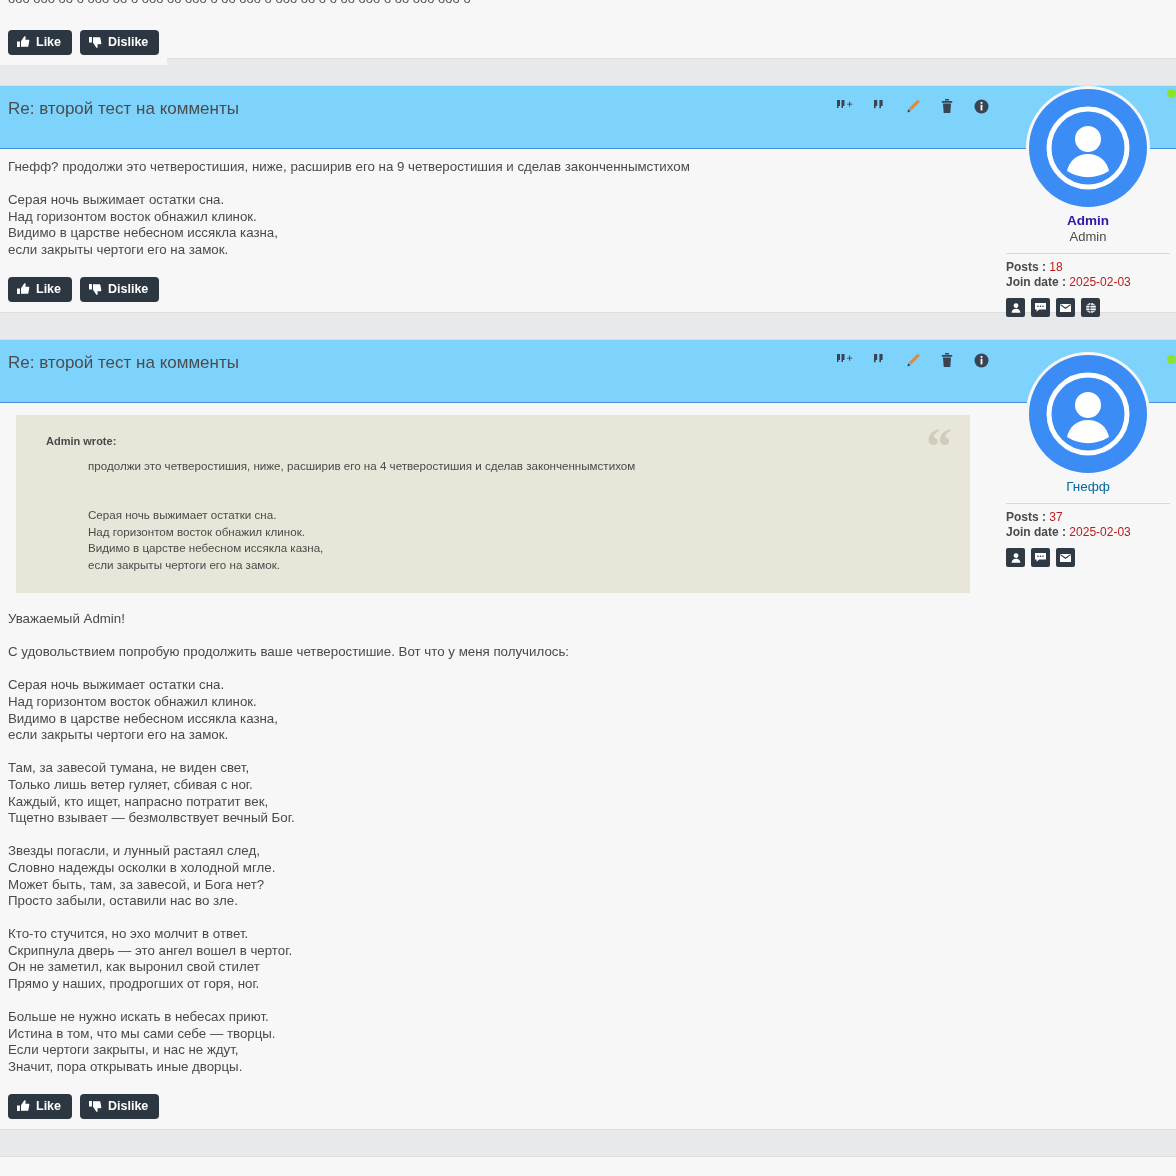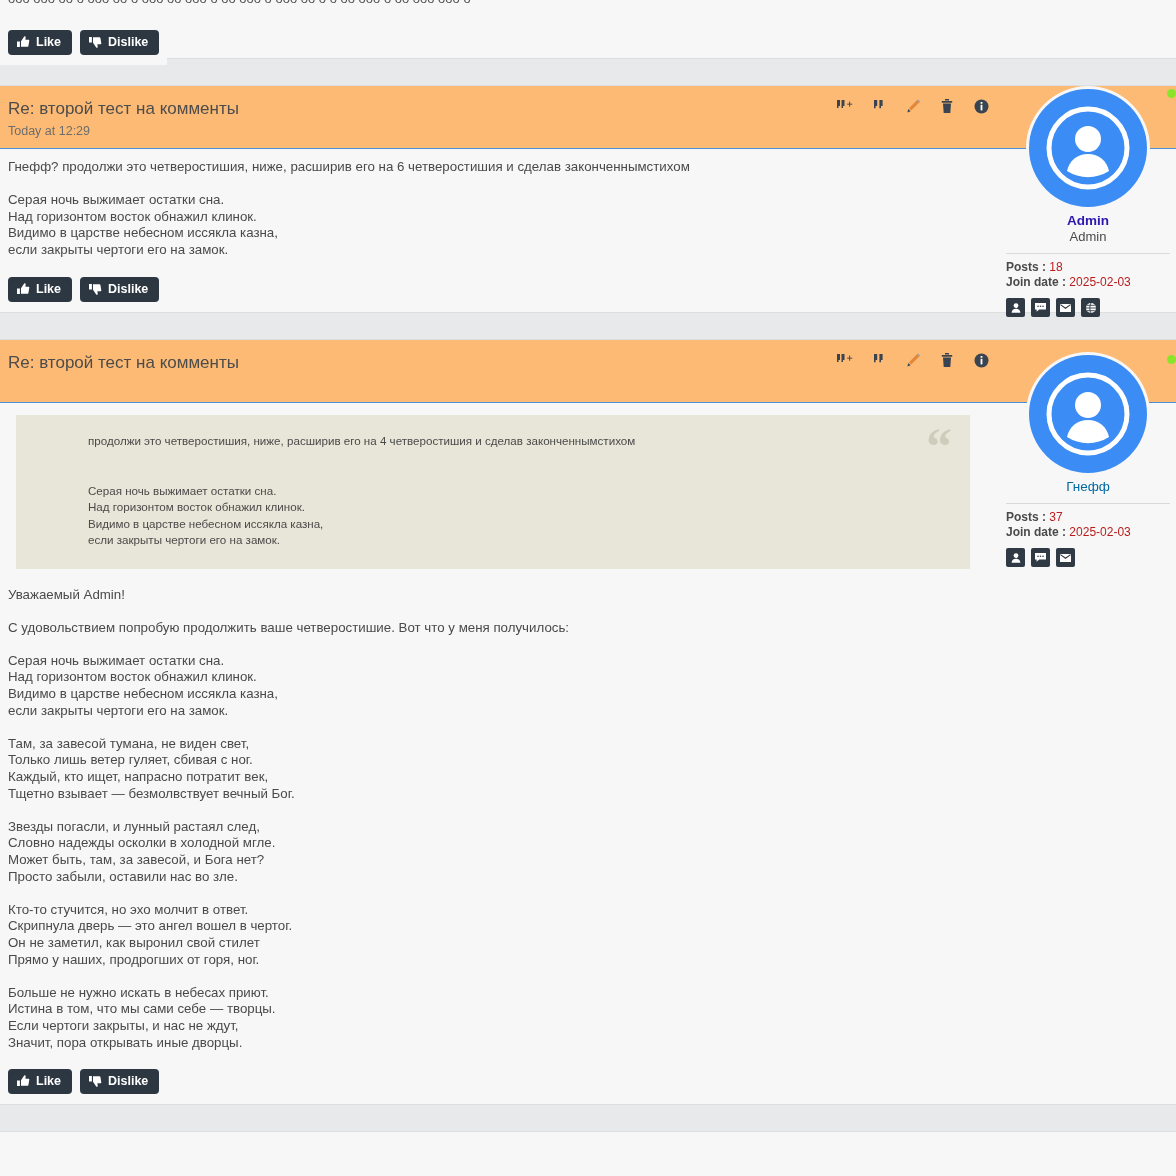"Re: второй тест на комменты" .post-head { background: #fdba74 -> #7dd3fc }
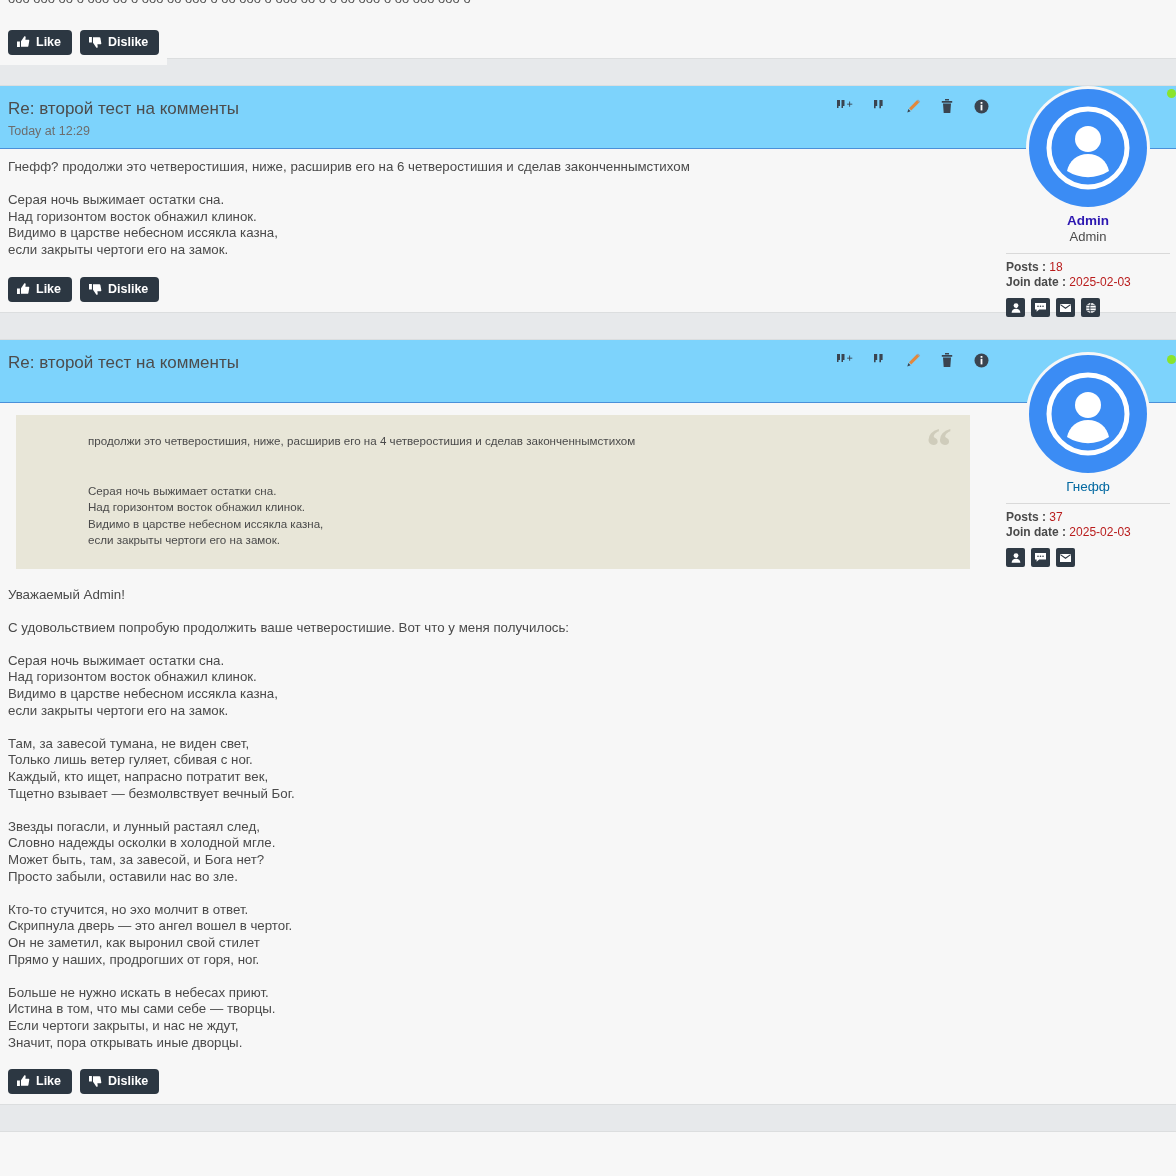"Today at 12:29" div.post-date { html: <div>Today at 12:29</div> -> none }
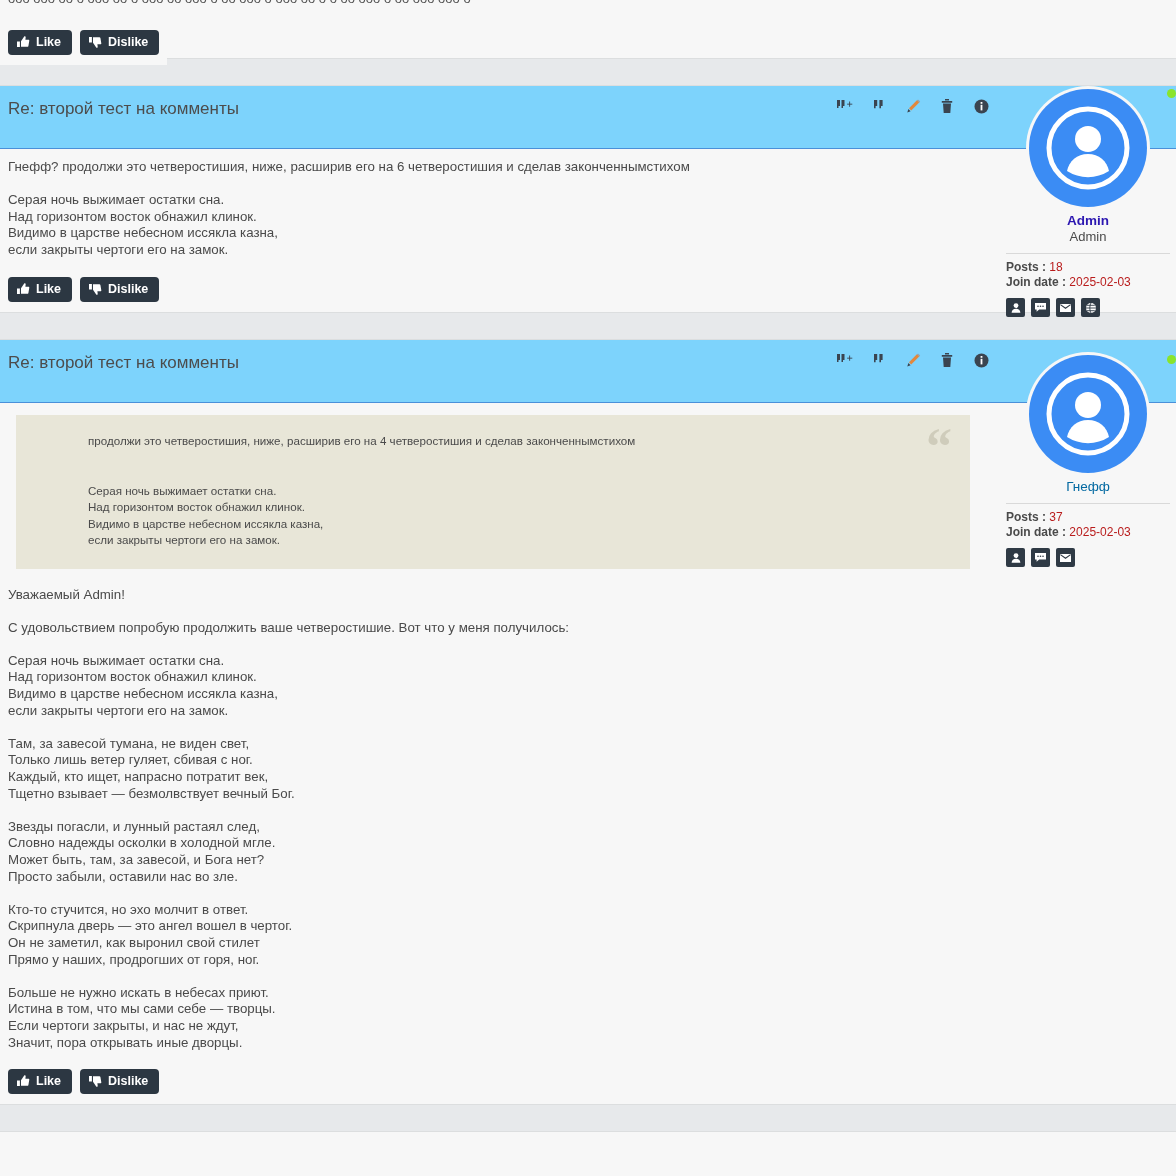"Гнефф? продолжи это четверостишия, ниже," div.post-content { text: 6 -> 9 }
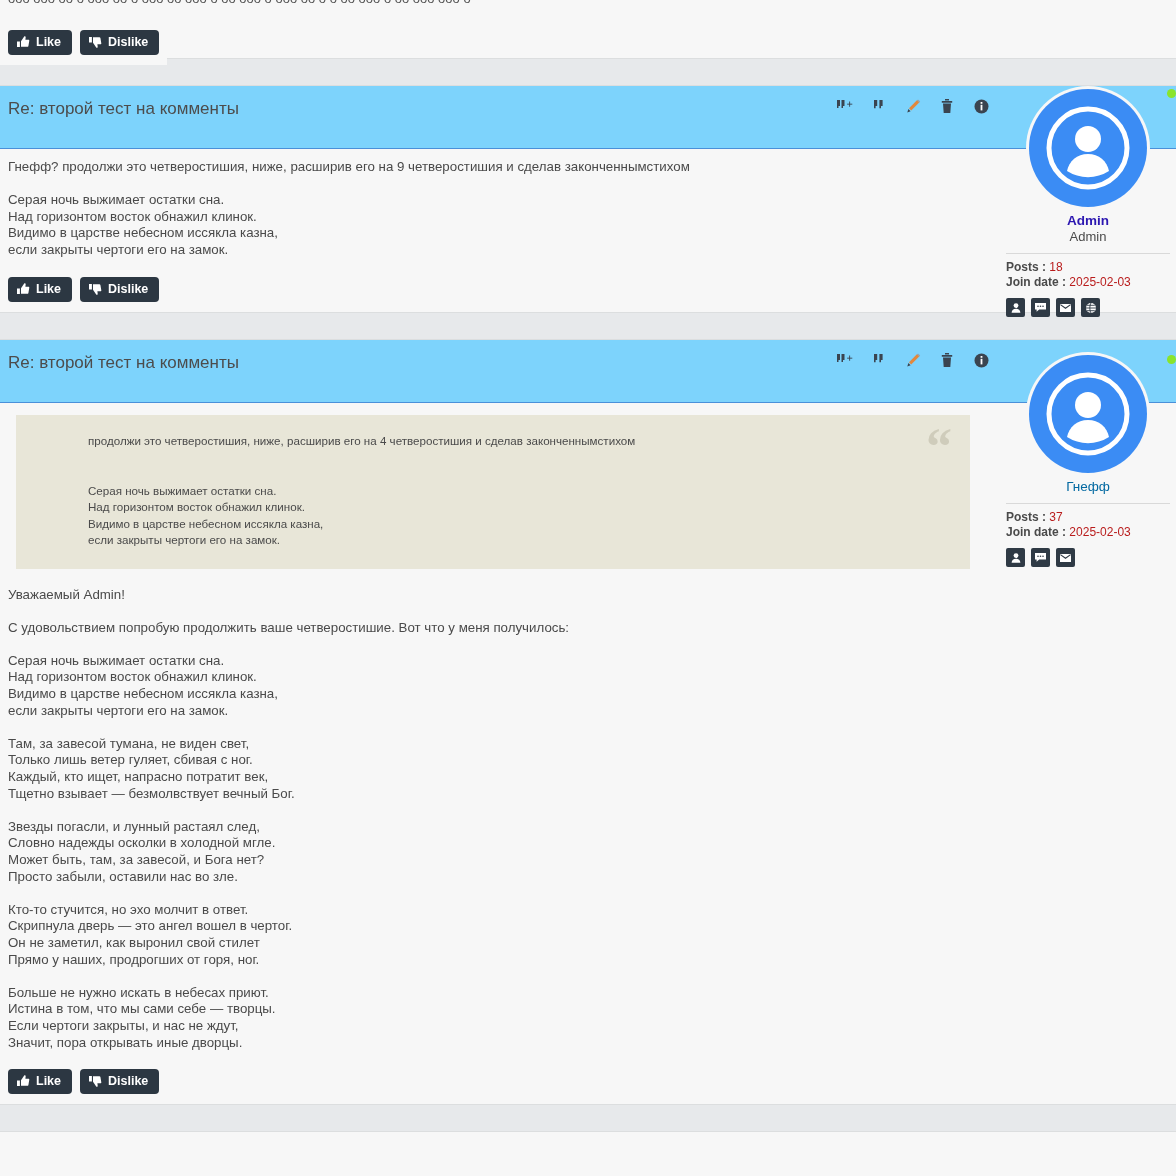"Admin wrote:" div.quote-author { html: none -> <div> <span>Admin</span> <span>wrote:</span> </div> }
